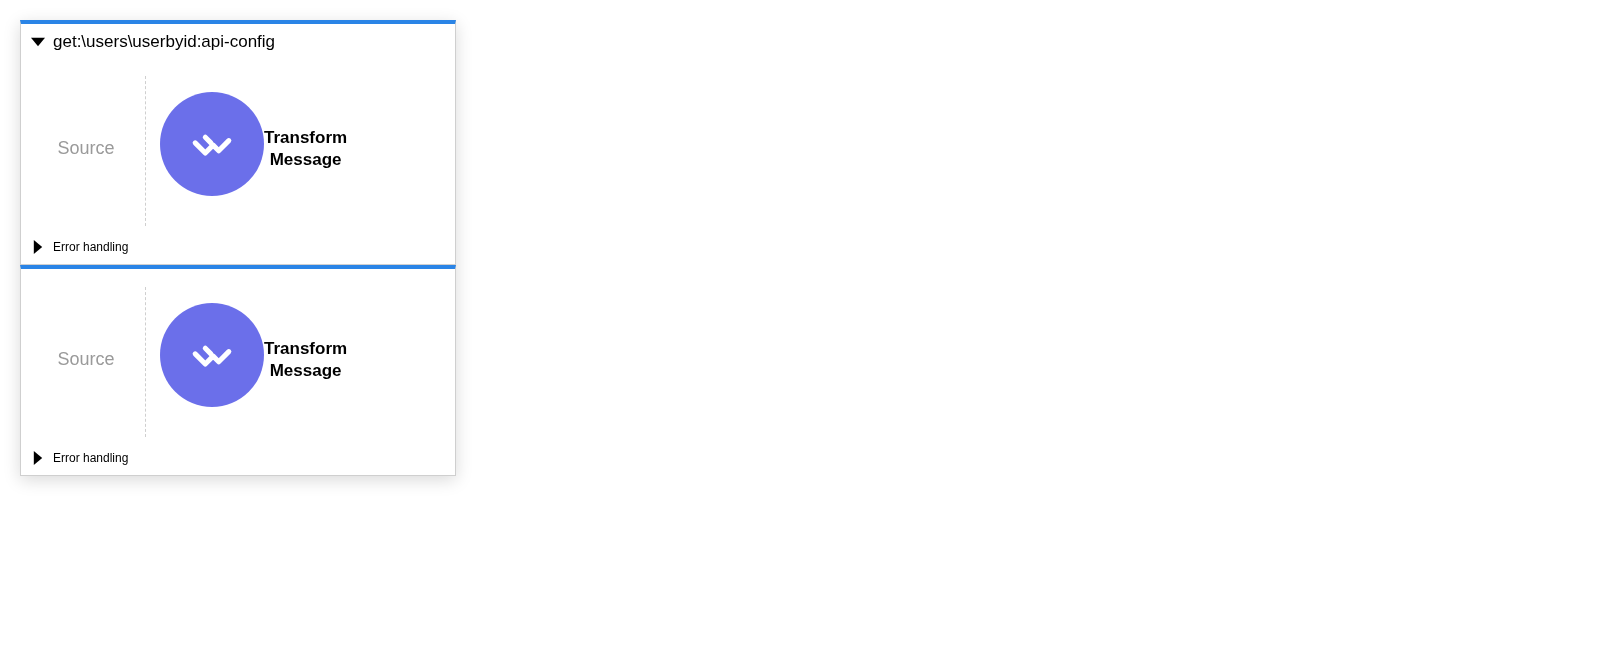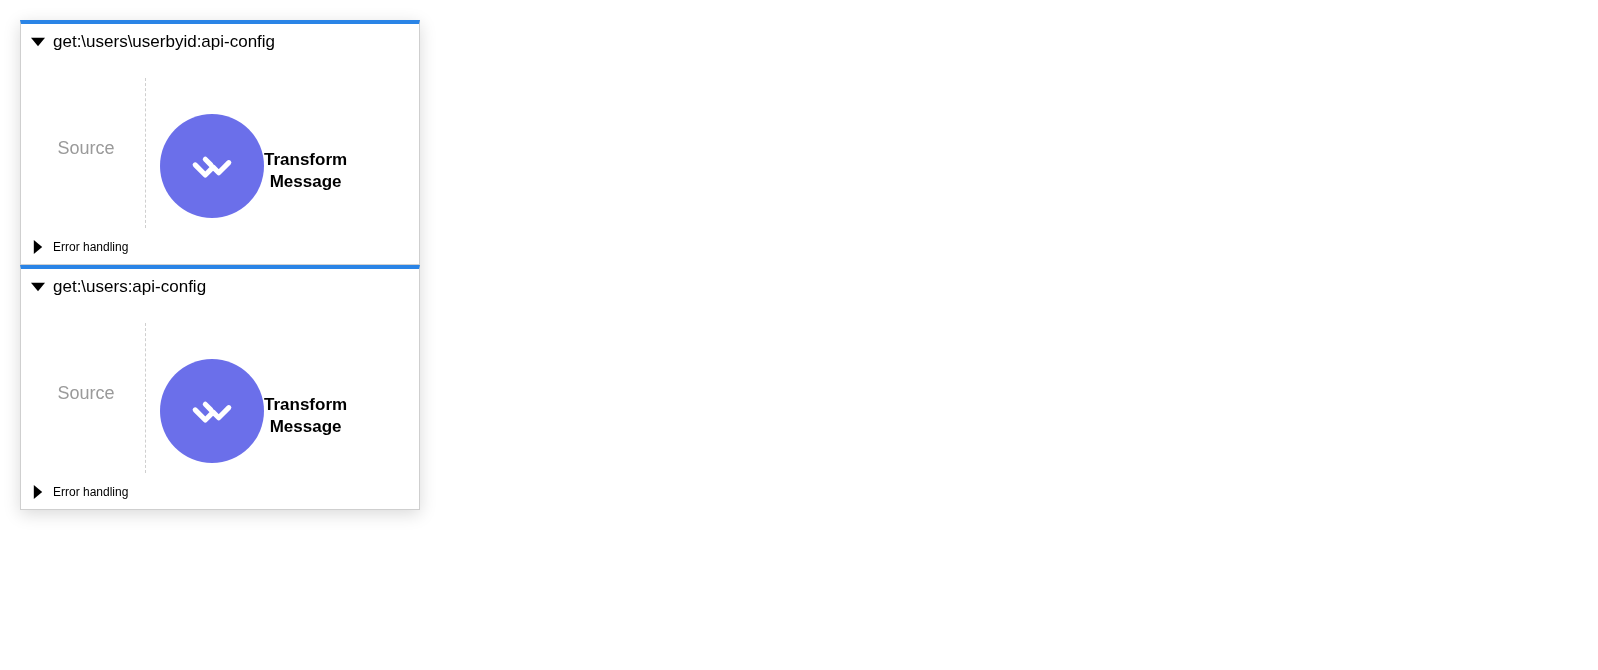"get:\users\userbyid:api-config" .panel-stack { width: 400px -> 436px }
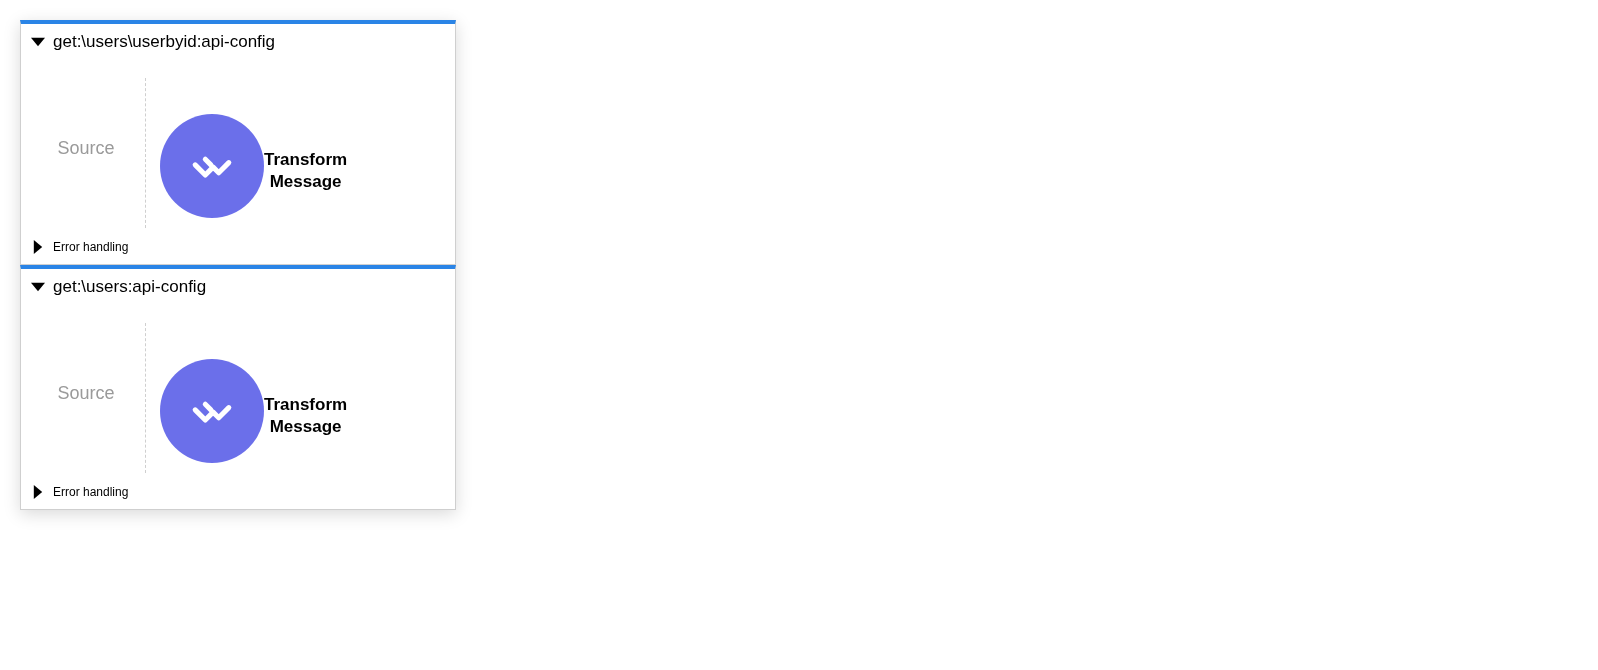"Source" .flow-body { align-items: flex-end -> center }
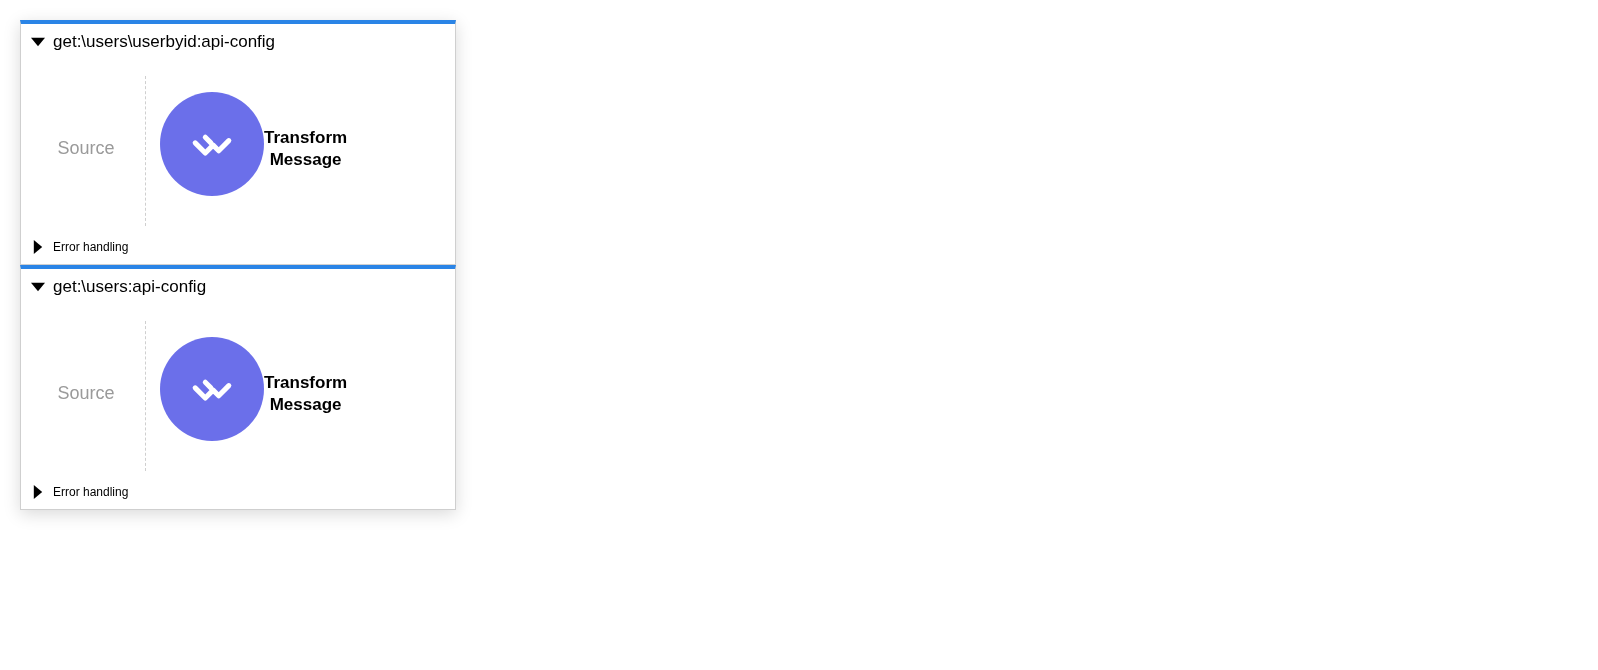"get:\users:api-config" div.flow-header { html: <div> <span> <svg> <polygon></polygon> </svg> </span> <span>get:\users:api-config</span> </div> -> none }
